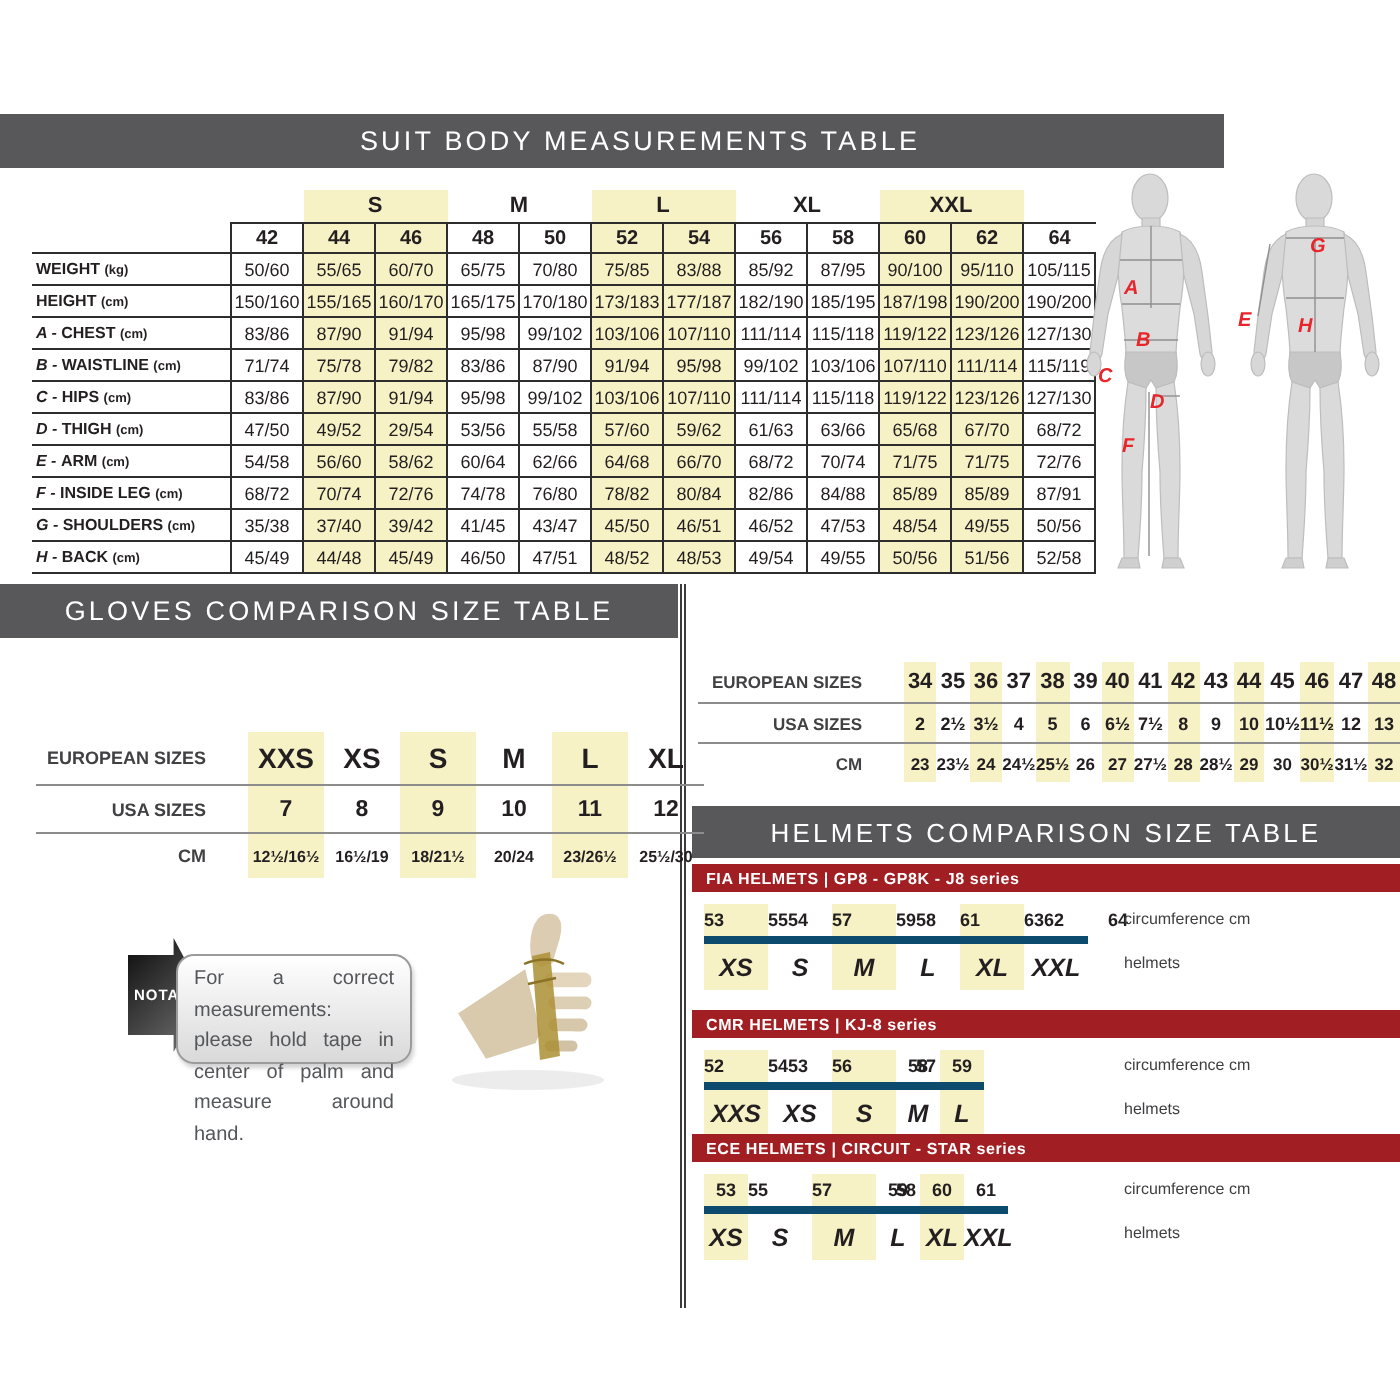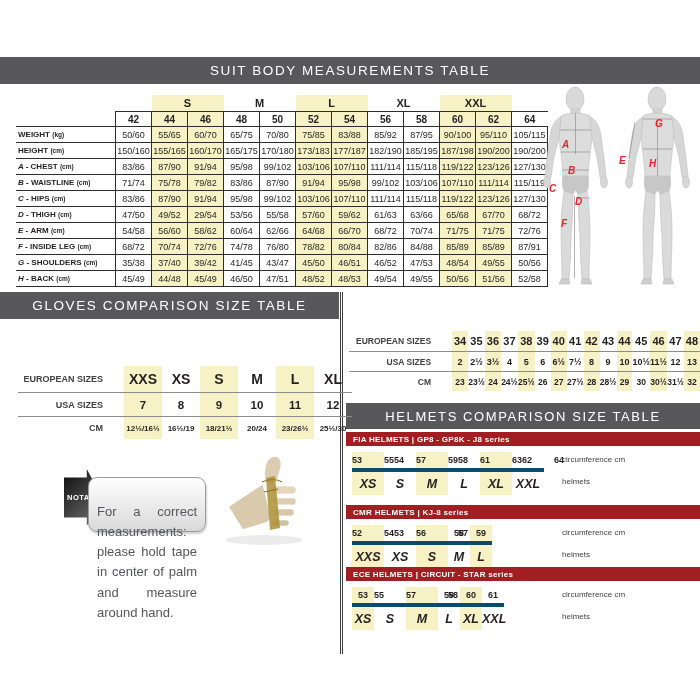"SUIT BODY MEASUREMENTS TABLE" #suit-header { padding-left: none -> 28px; width: 700px -> 584px }
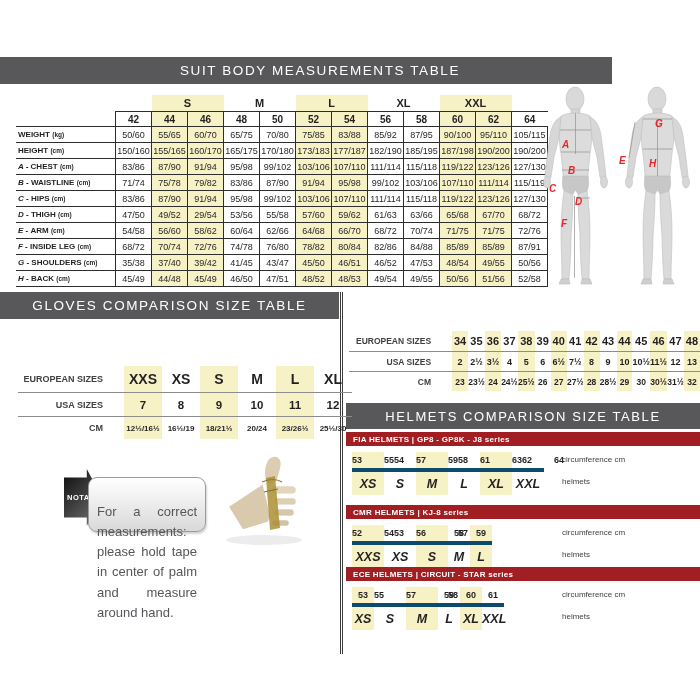"For a correct measurements: please" #note-box { font-size: 13px -> 10px; padding: 24px 8px -> 4px 8px }
